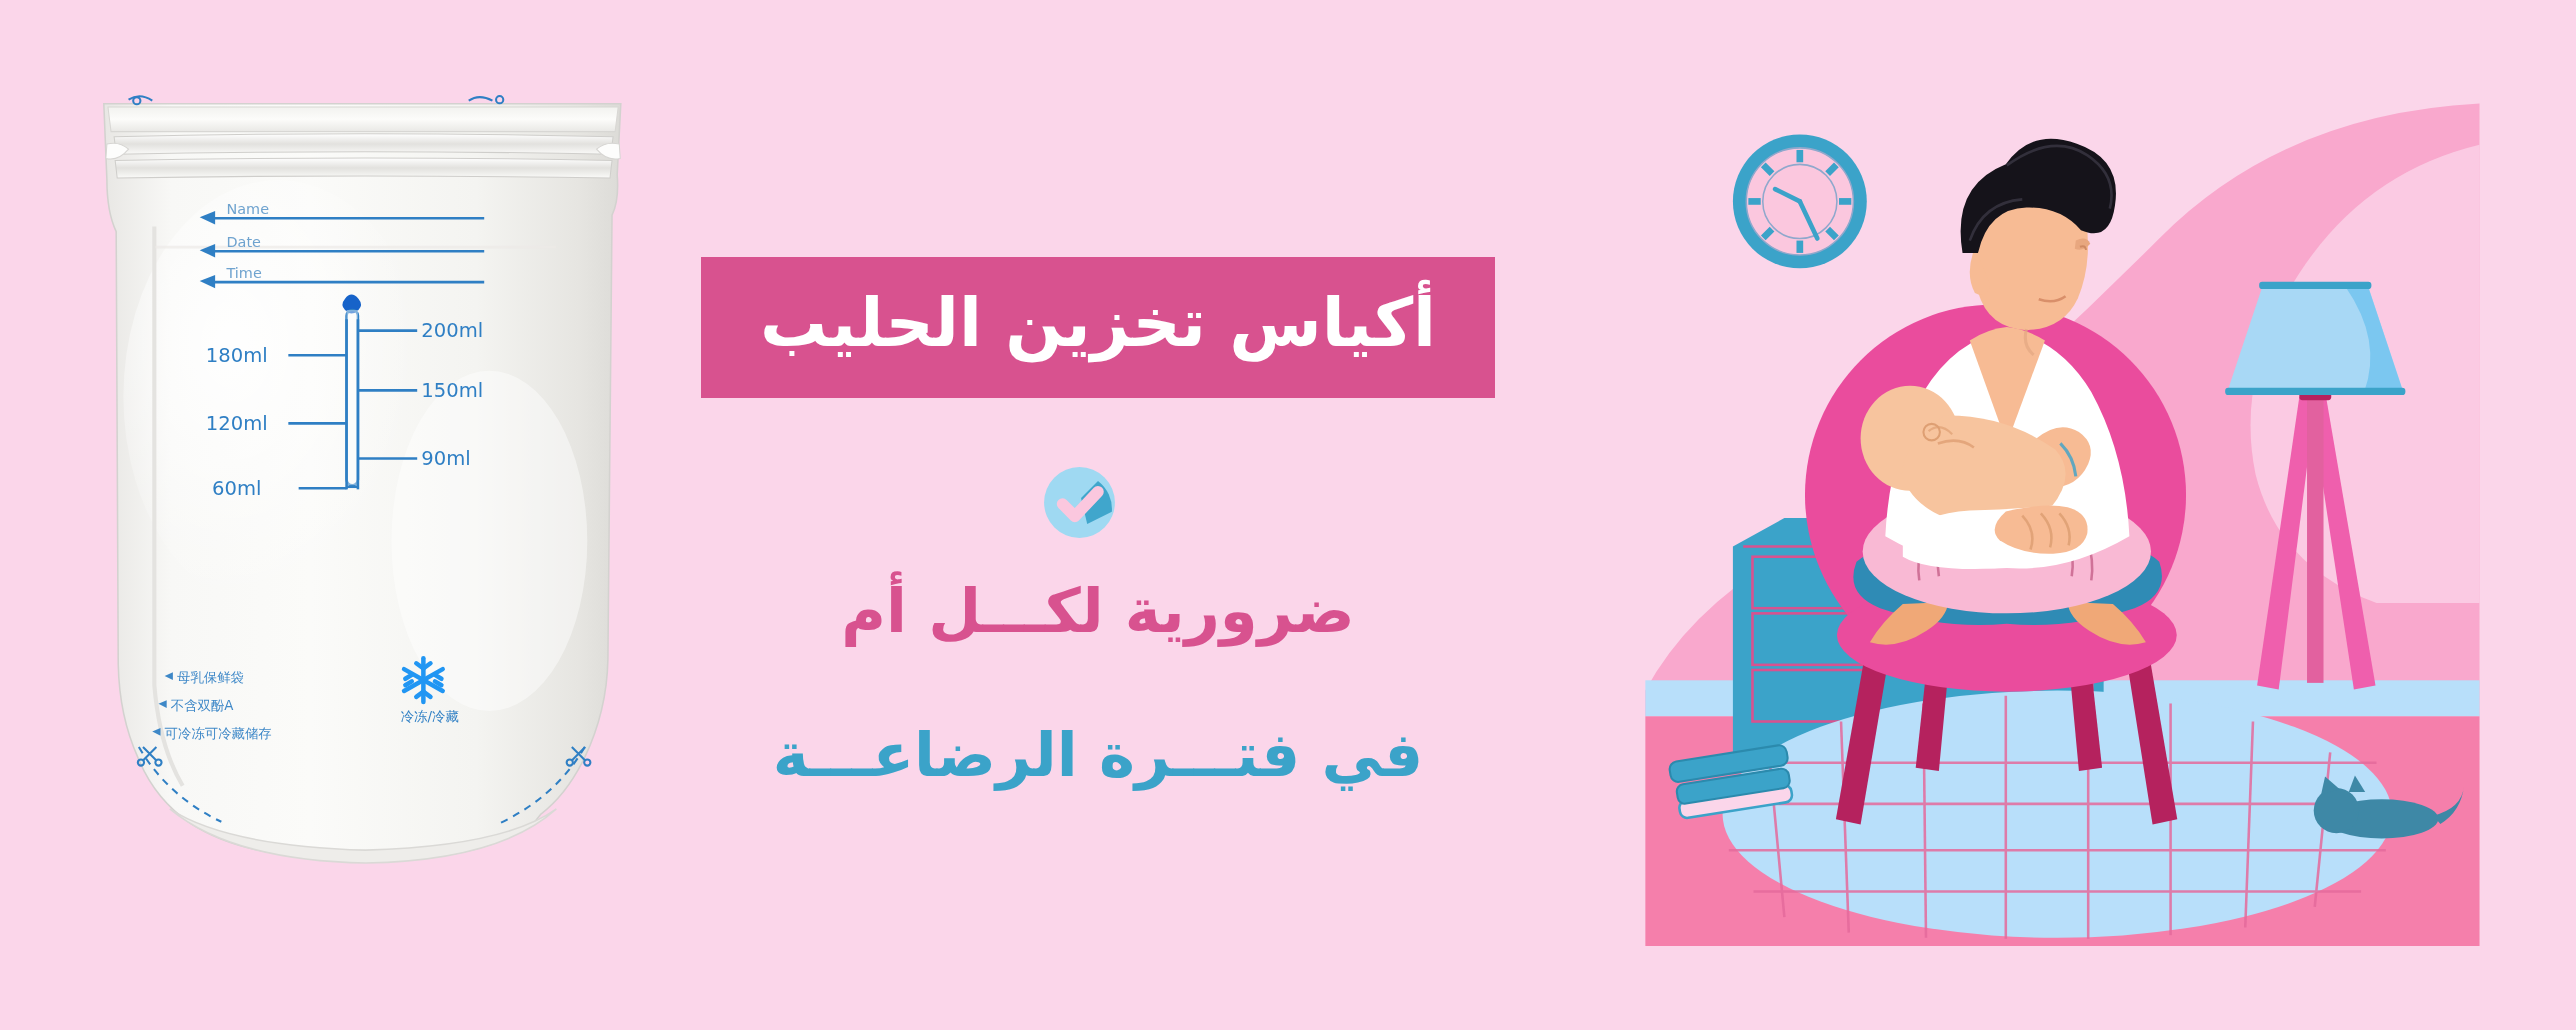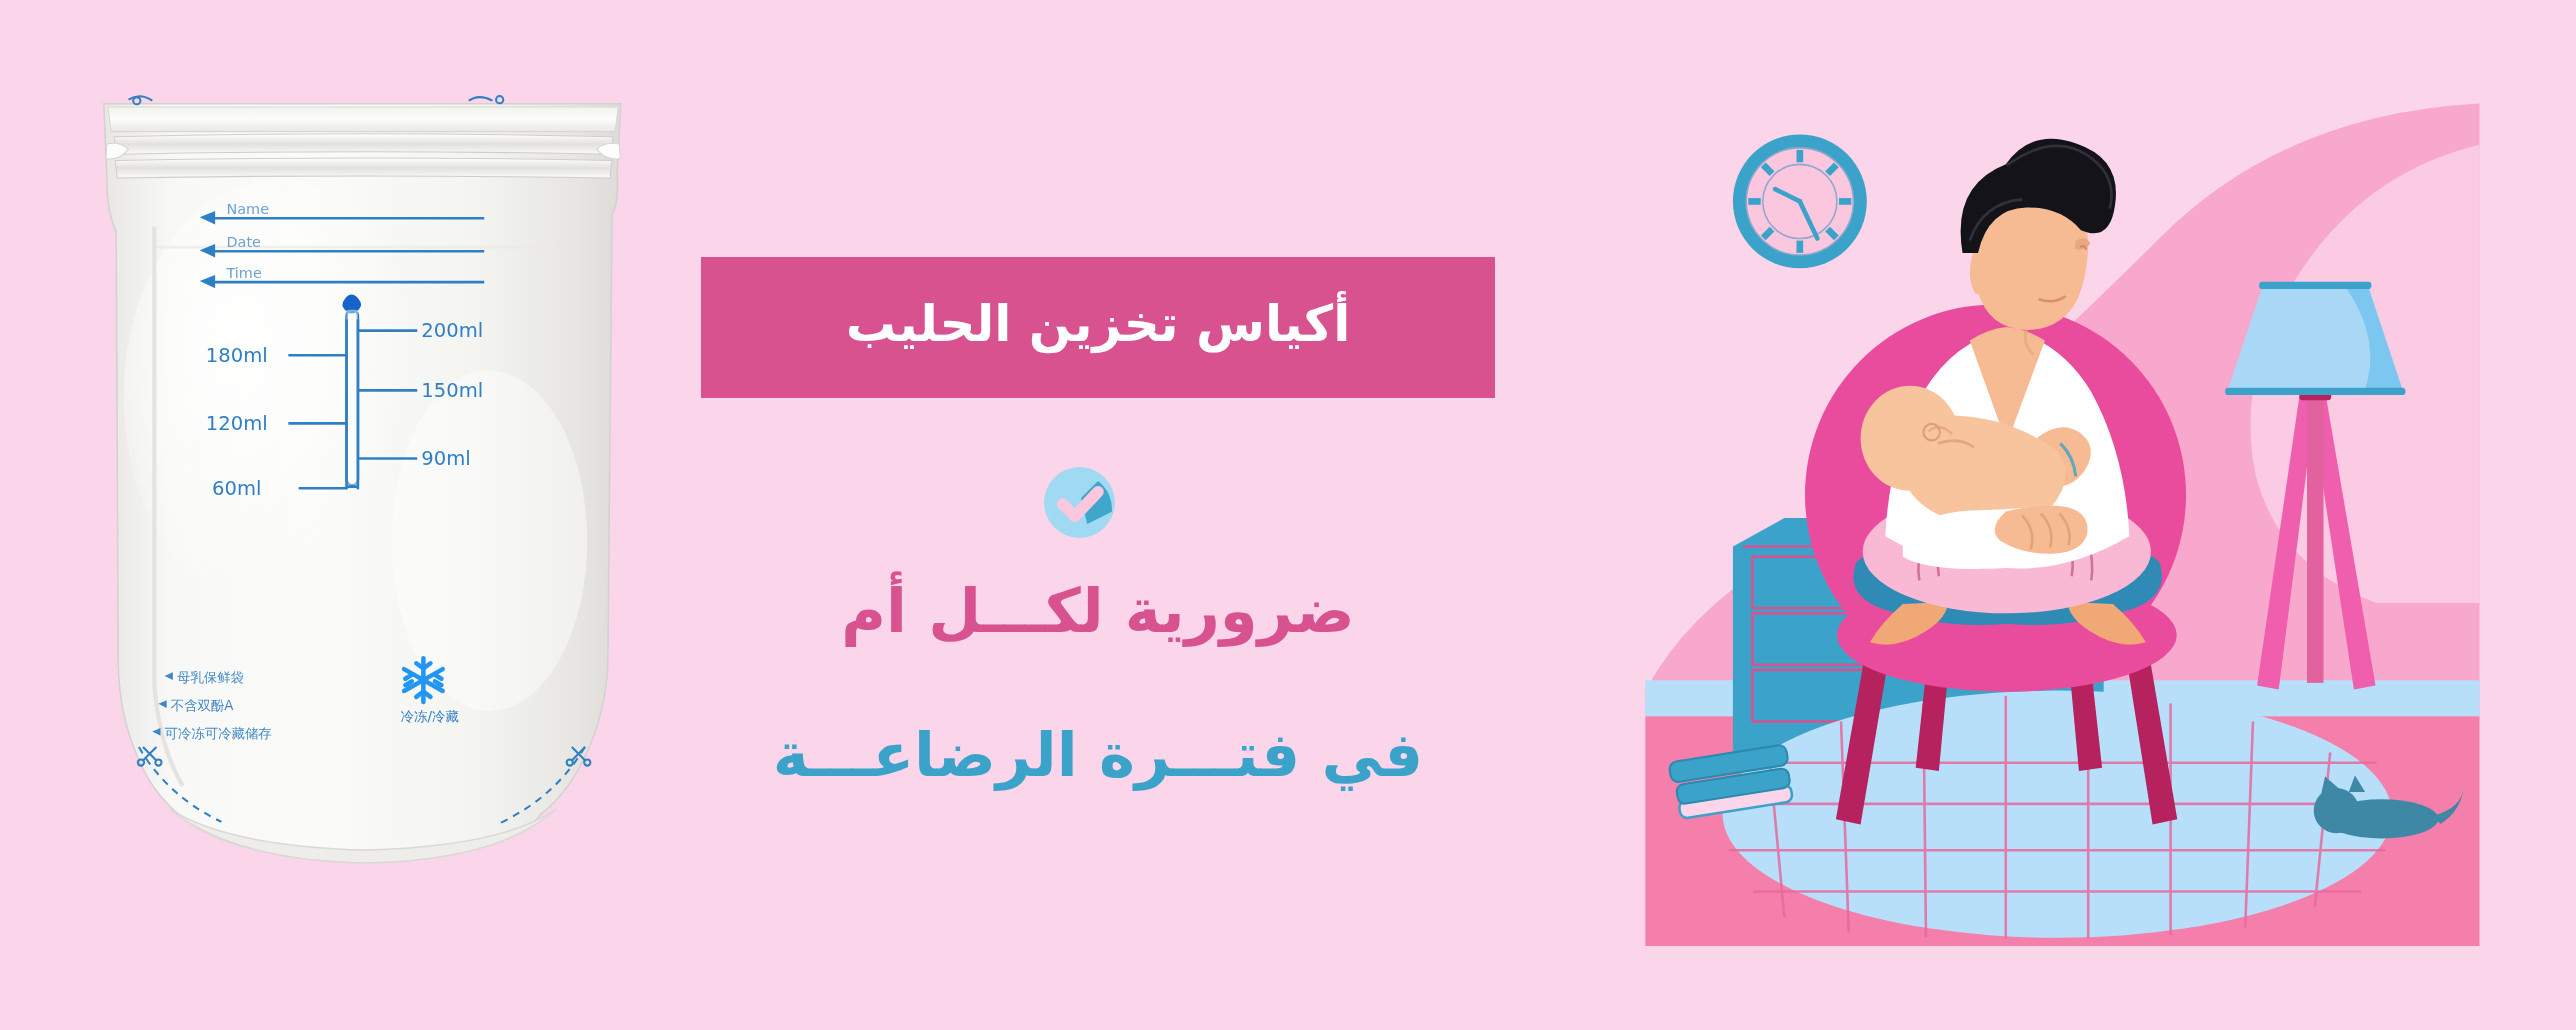"أكياس تخزين الحليب" #headline-text { font-size: 50px -> 67px }
